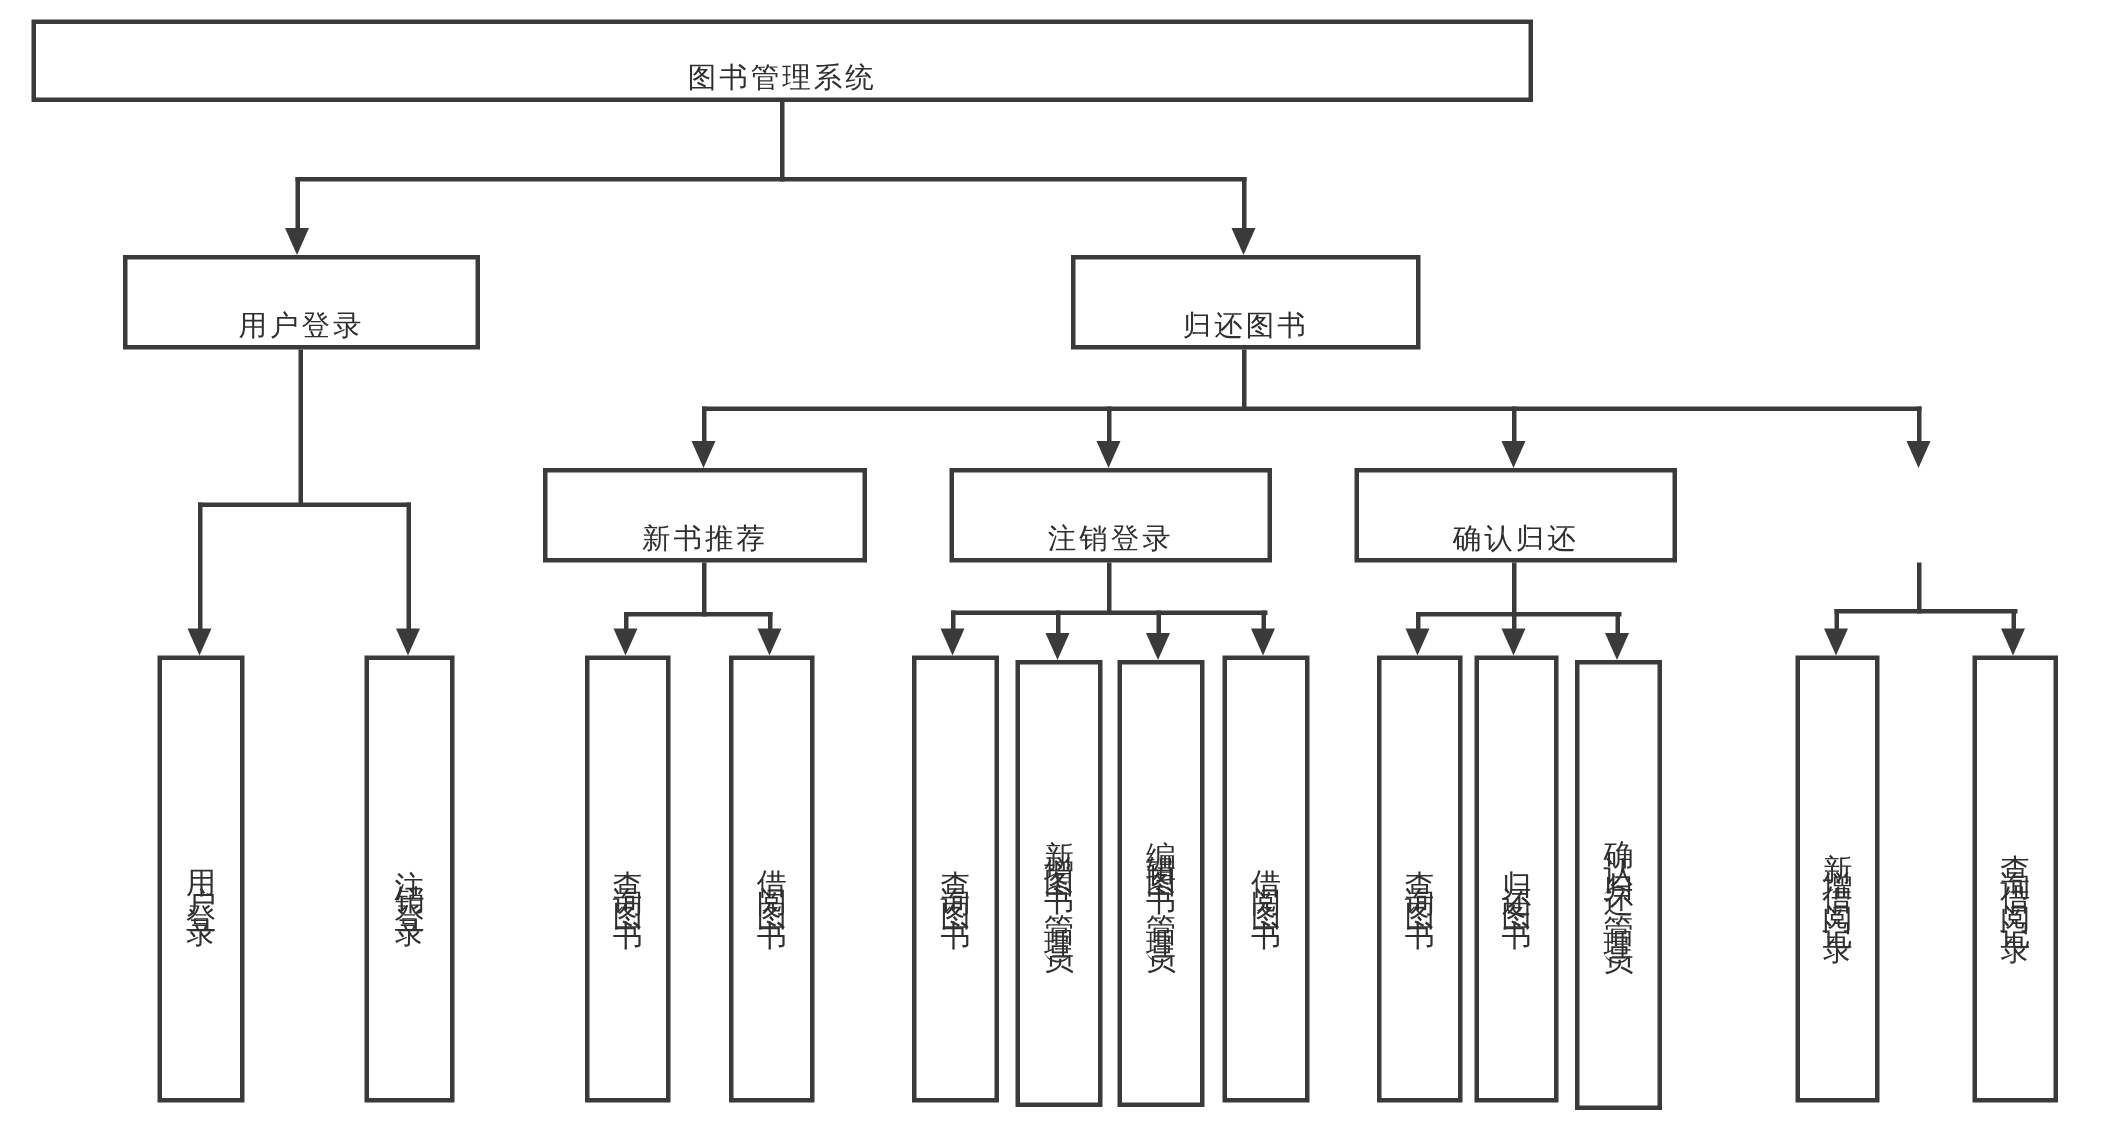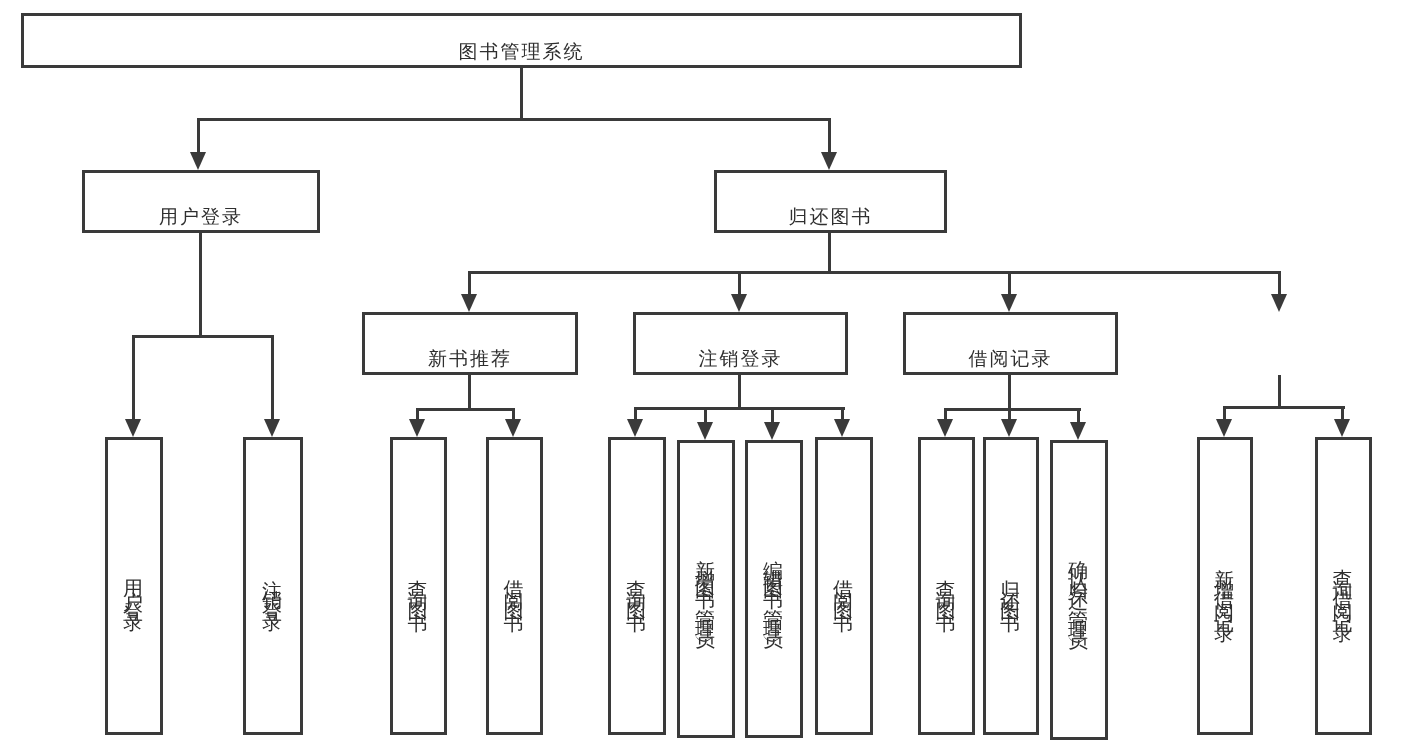"借阅记录" span { text: 借阅记录 -> 确认归还 }
